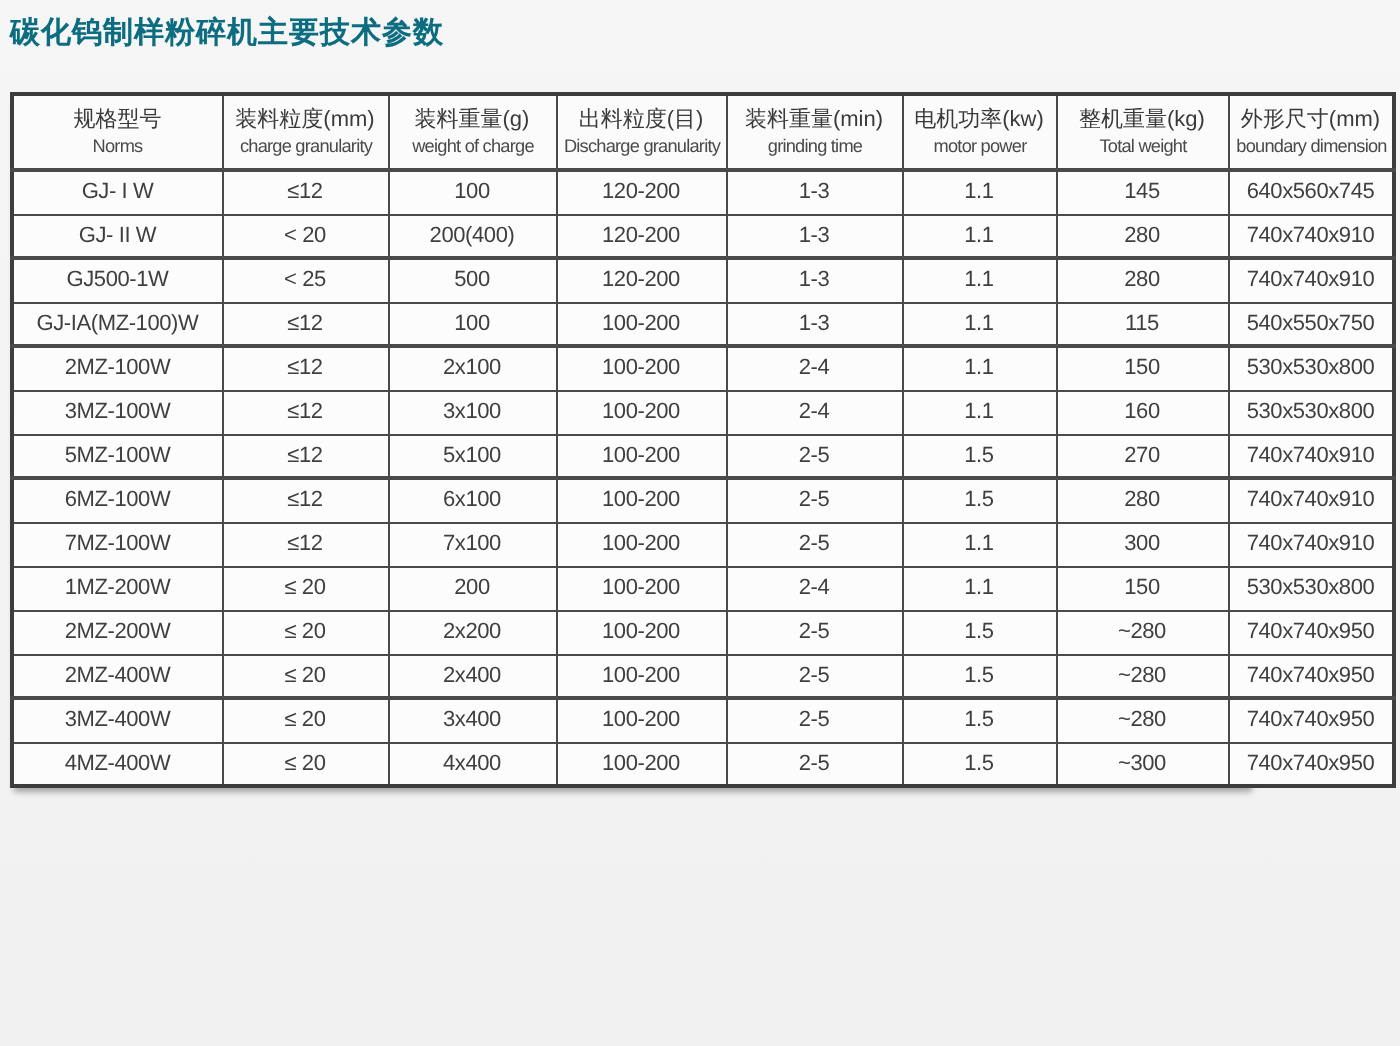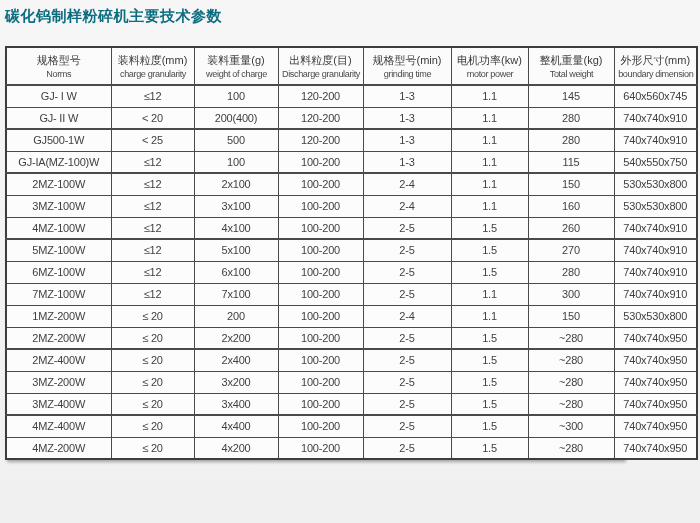"规格型号(min)" div.zh { text: 规格型号 -> 装料重量 }
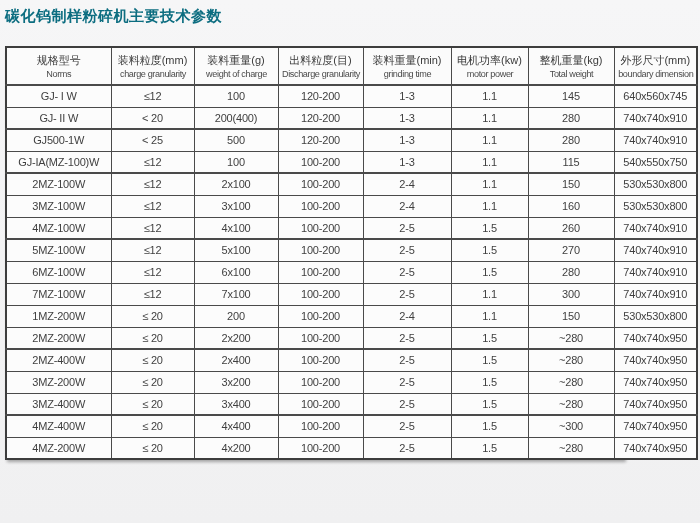"4MZ-100W" tr { html: <tr> <td>4MZ-100W</td> <td>≤12</td> <td>4x100</td> <td>100-200</td> <td>2-5</td> <td>1.5</td> <td>260</td> <td>740x740x910</td> </tr> -> none }
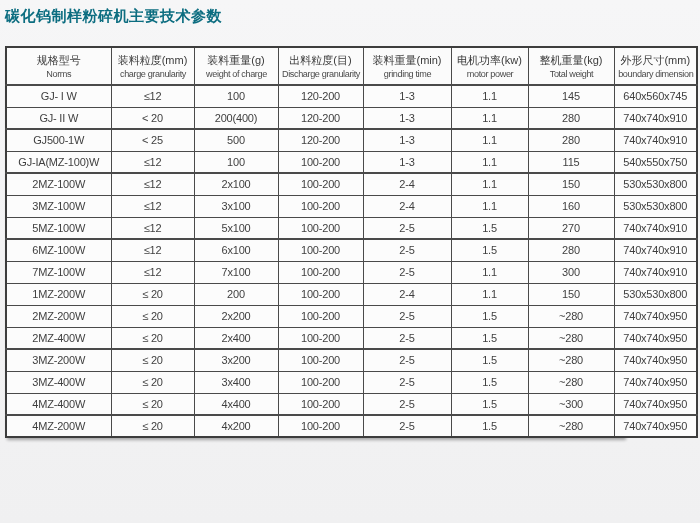"3MZ-200W" tr { html: <tr> <td>3MZ-200W</td> <td>≤ 20</td> <td>3x200</td> <td>100-200</td> <td>2-5</td> <td>1.5</td> <td>~280</td> <td>740x740x950</td> </tr> -> none }
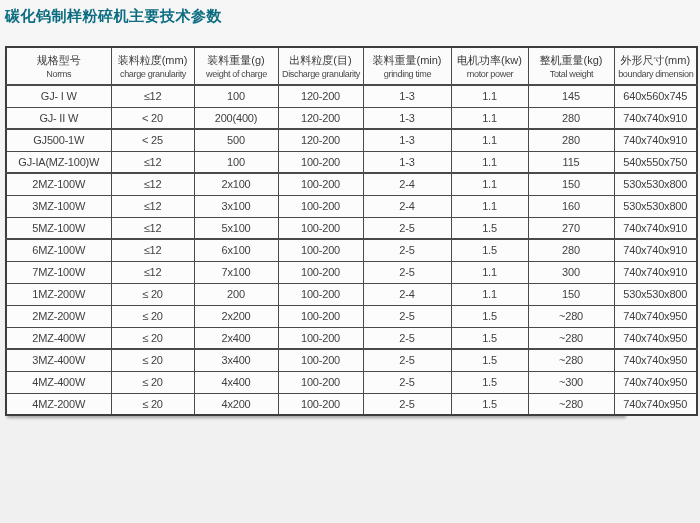"4MZ-200W" tr { html: <tr> <td>4MZ-200W</td> <td>≤ 20</td> <td>4x200</td> <td>100-200</td> <td>2-5</td> <td>1.5</td> <td>~280</td> <td>740x740x950</td> </tr> -> none }
